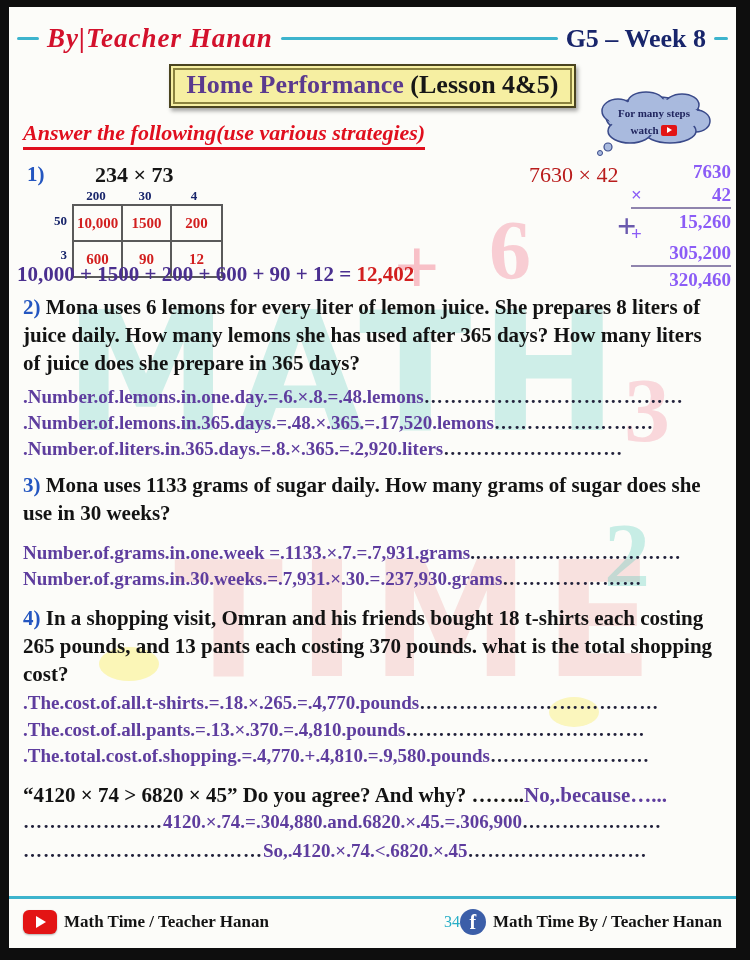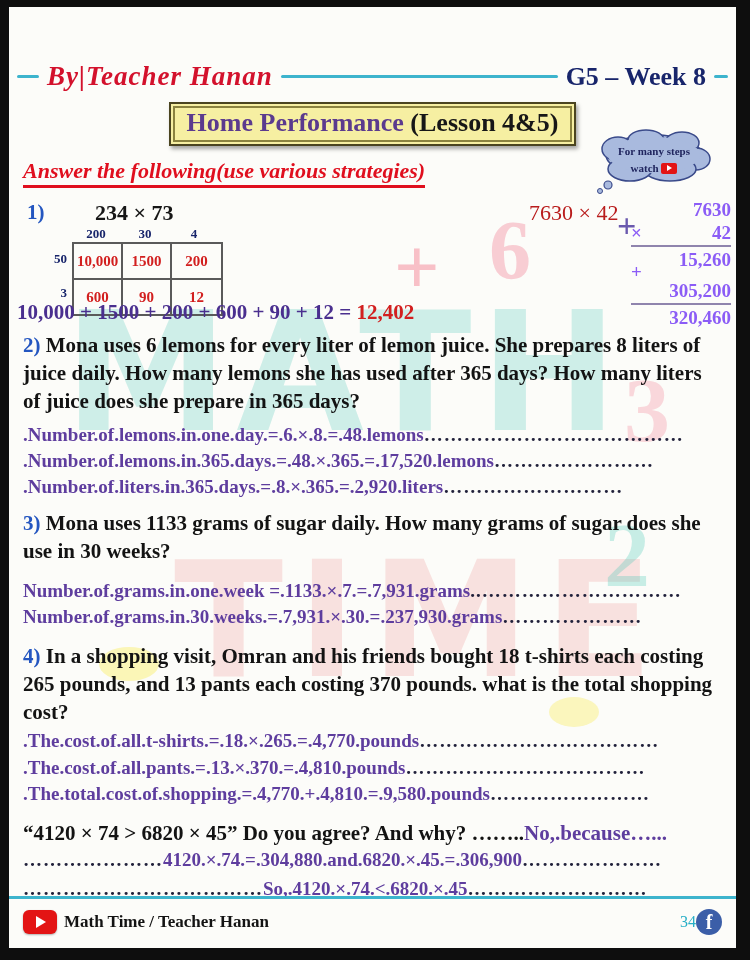"By|Teacher Hanan" .content { margin-top: 38px -> none }
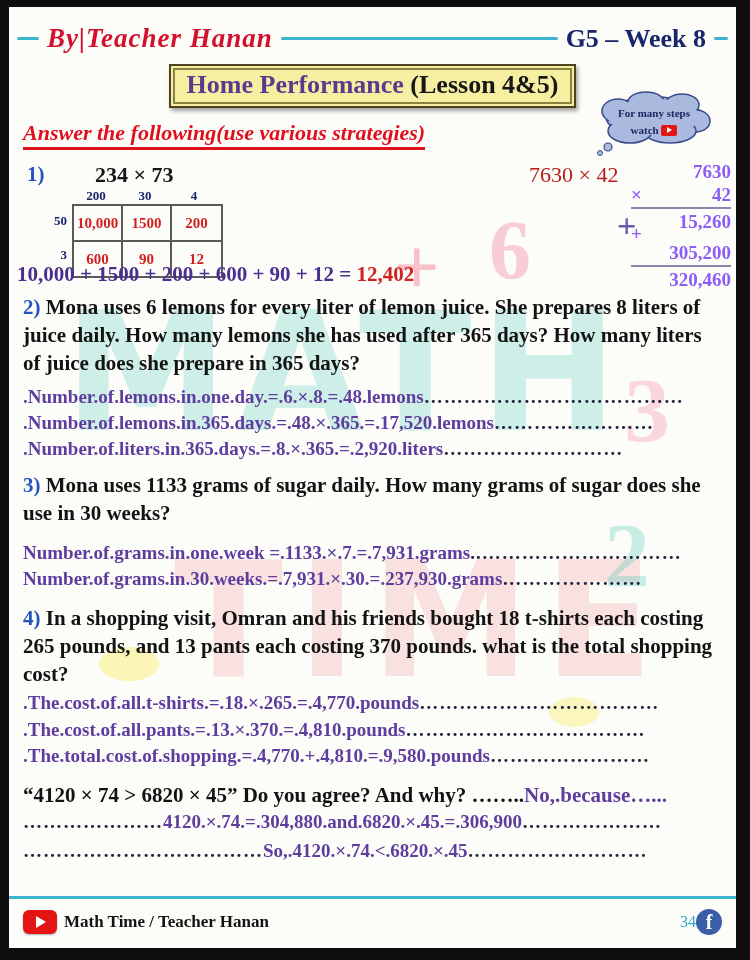"Math Time By / Teacher" span { html: none -> <span>Math Time By / Teacher Hanan</span> }
